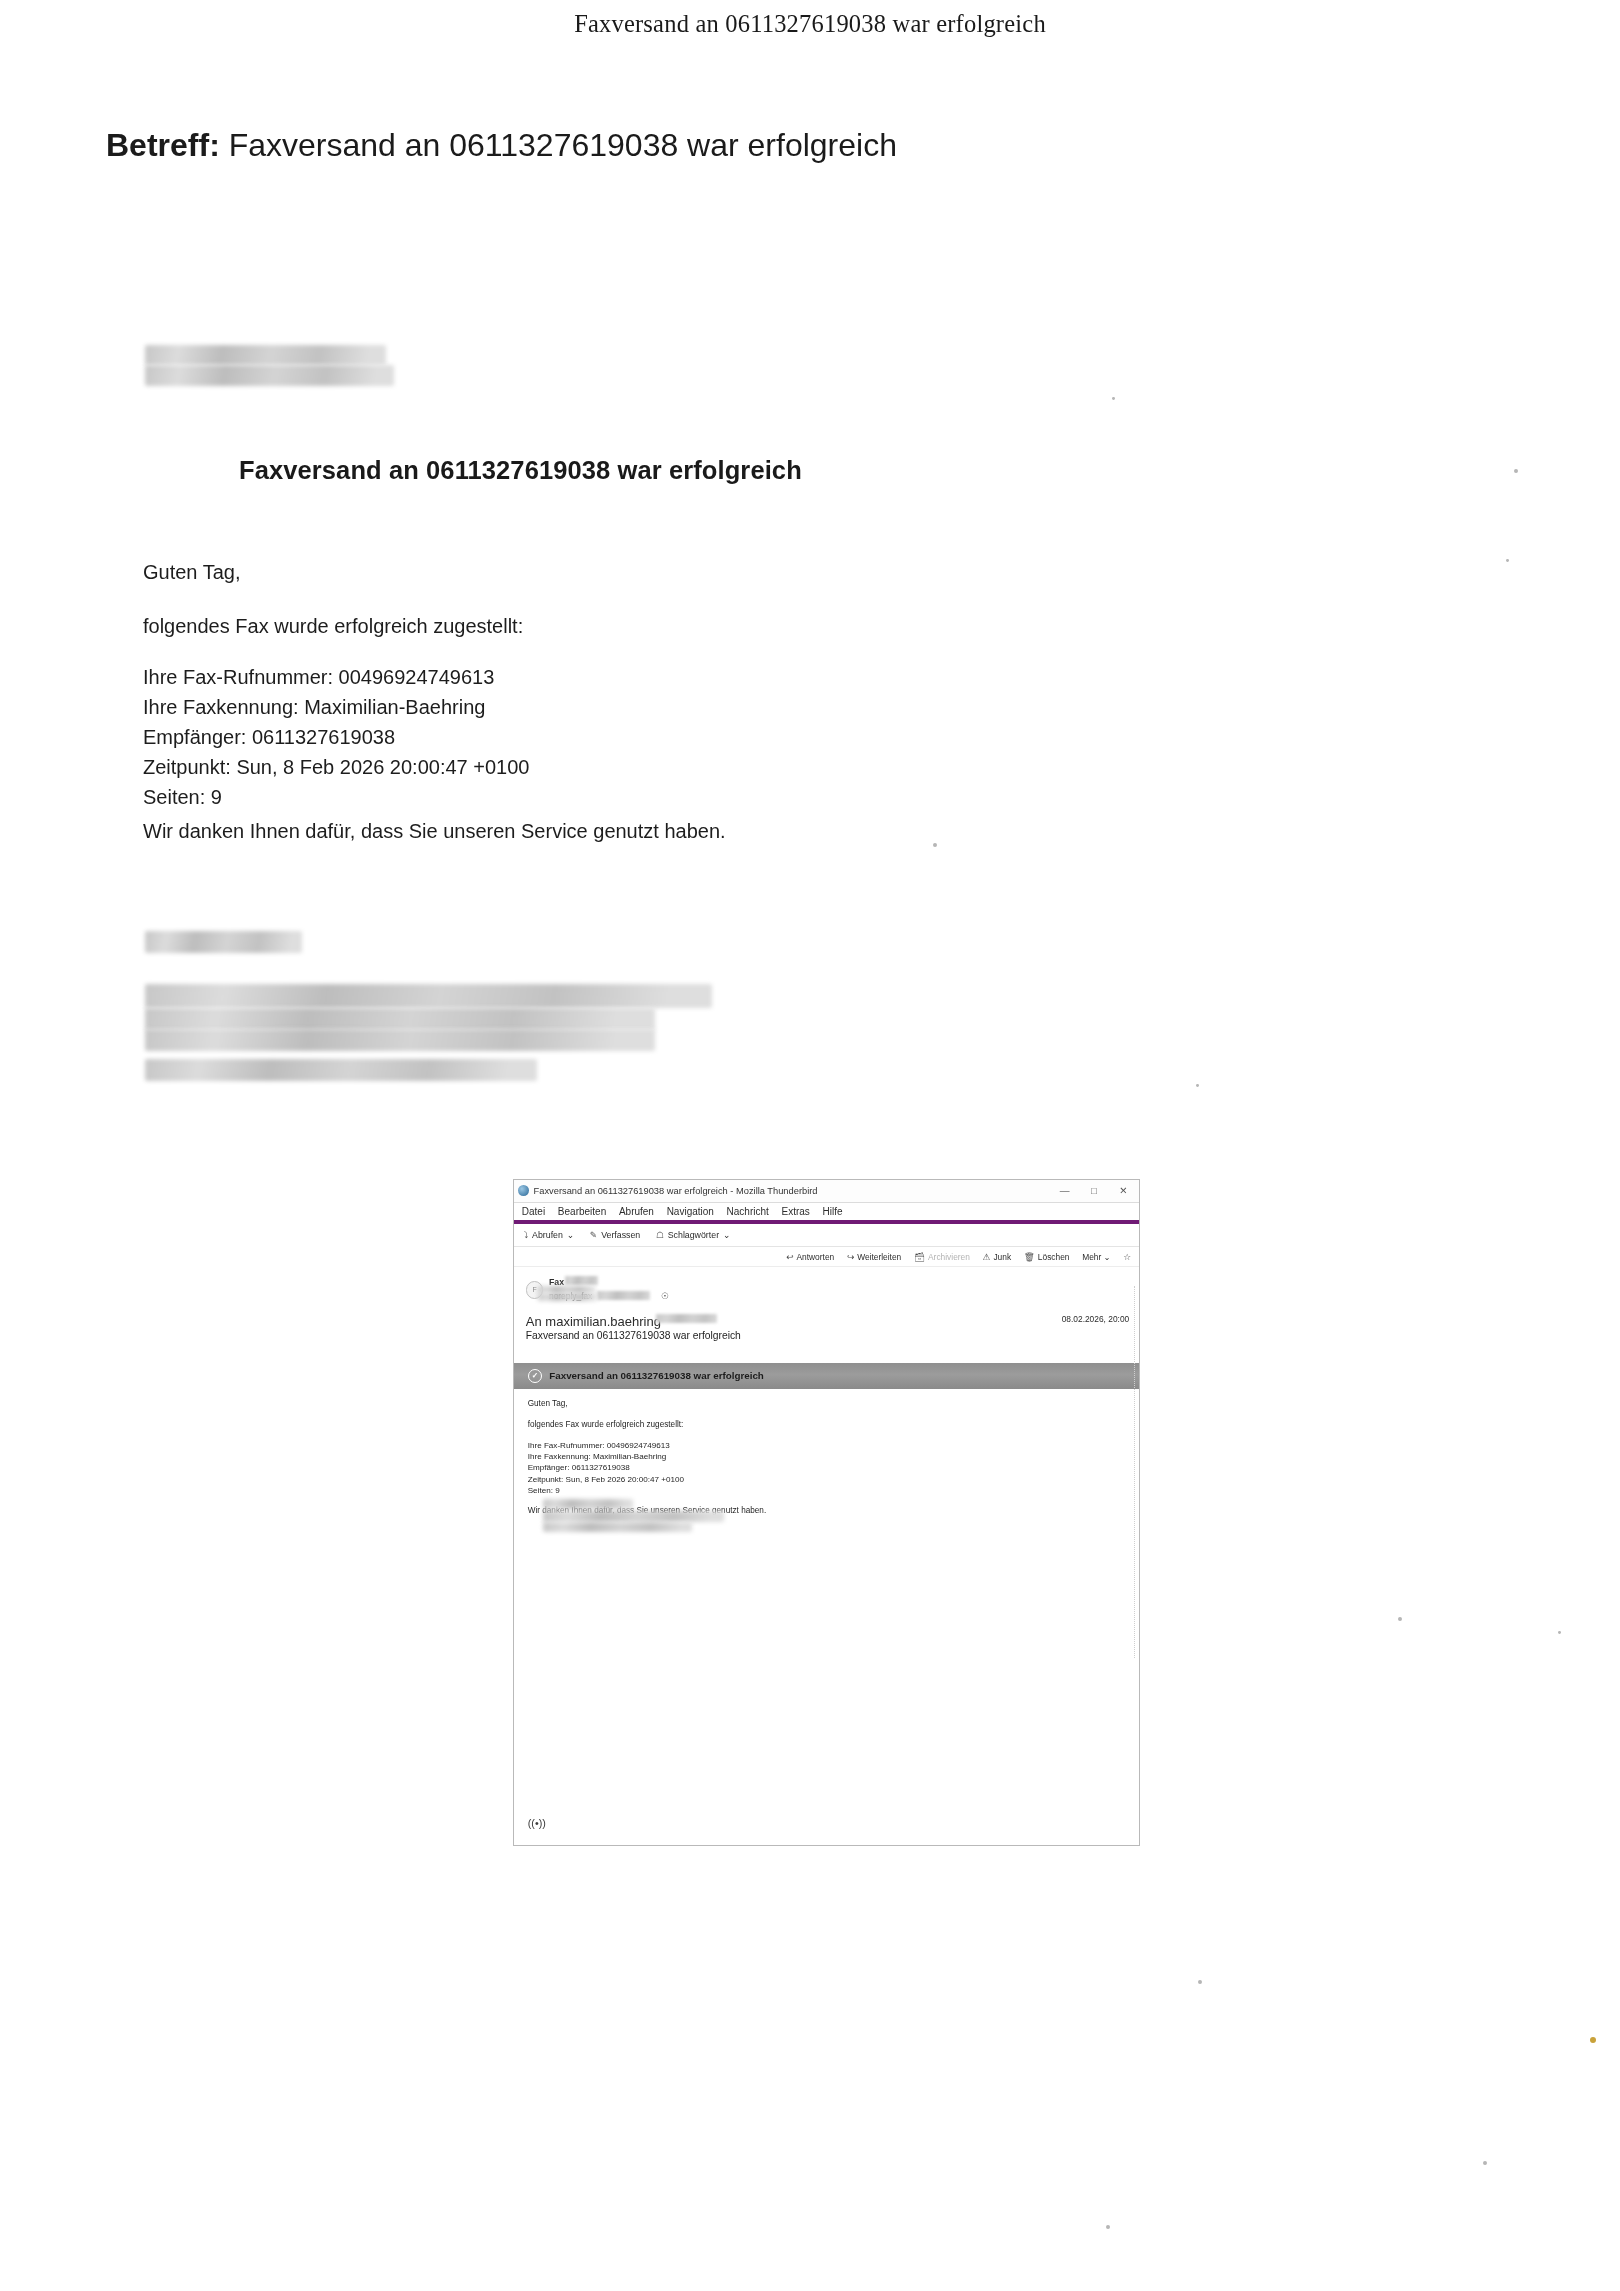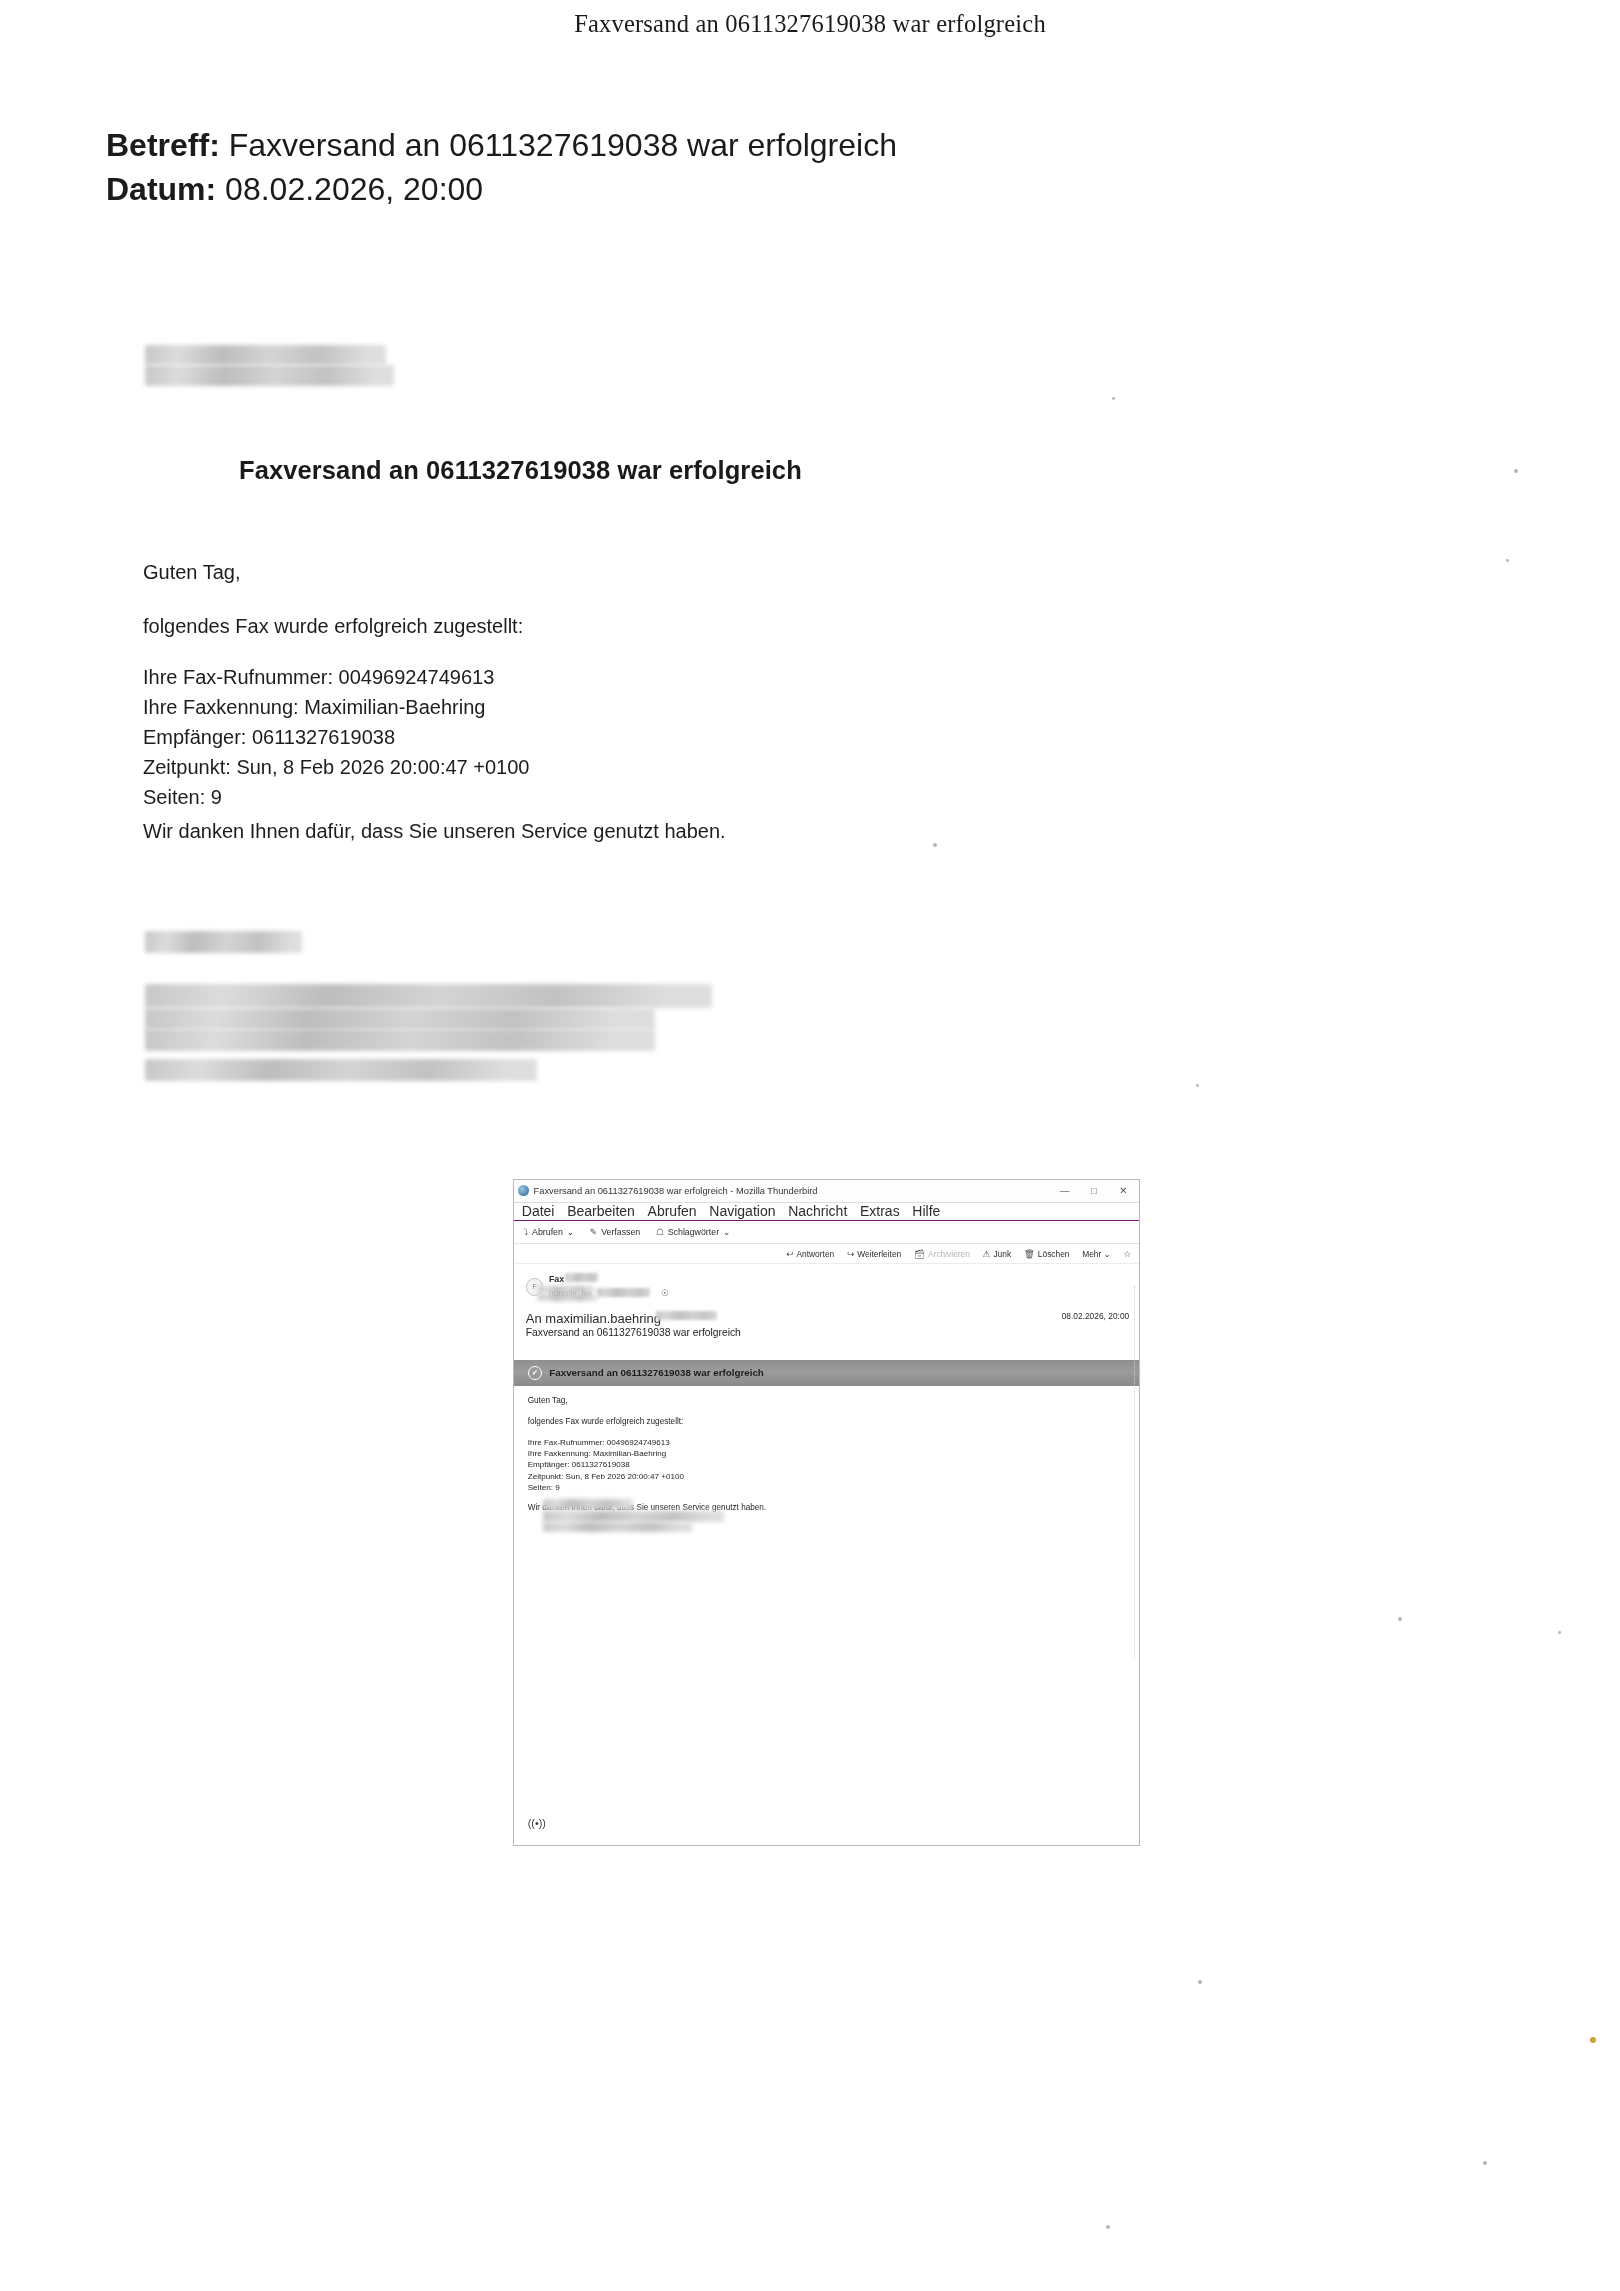"Datum: 08.02.2026, 20:00" div.meta-row { html: <div> <span>Datum:</span> <span>08.02.2026, 20:00</span> </div> -> none }
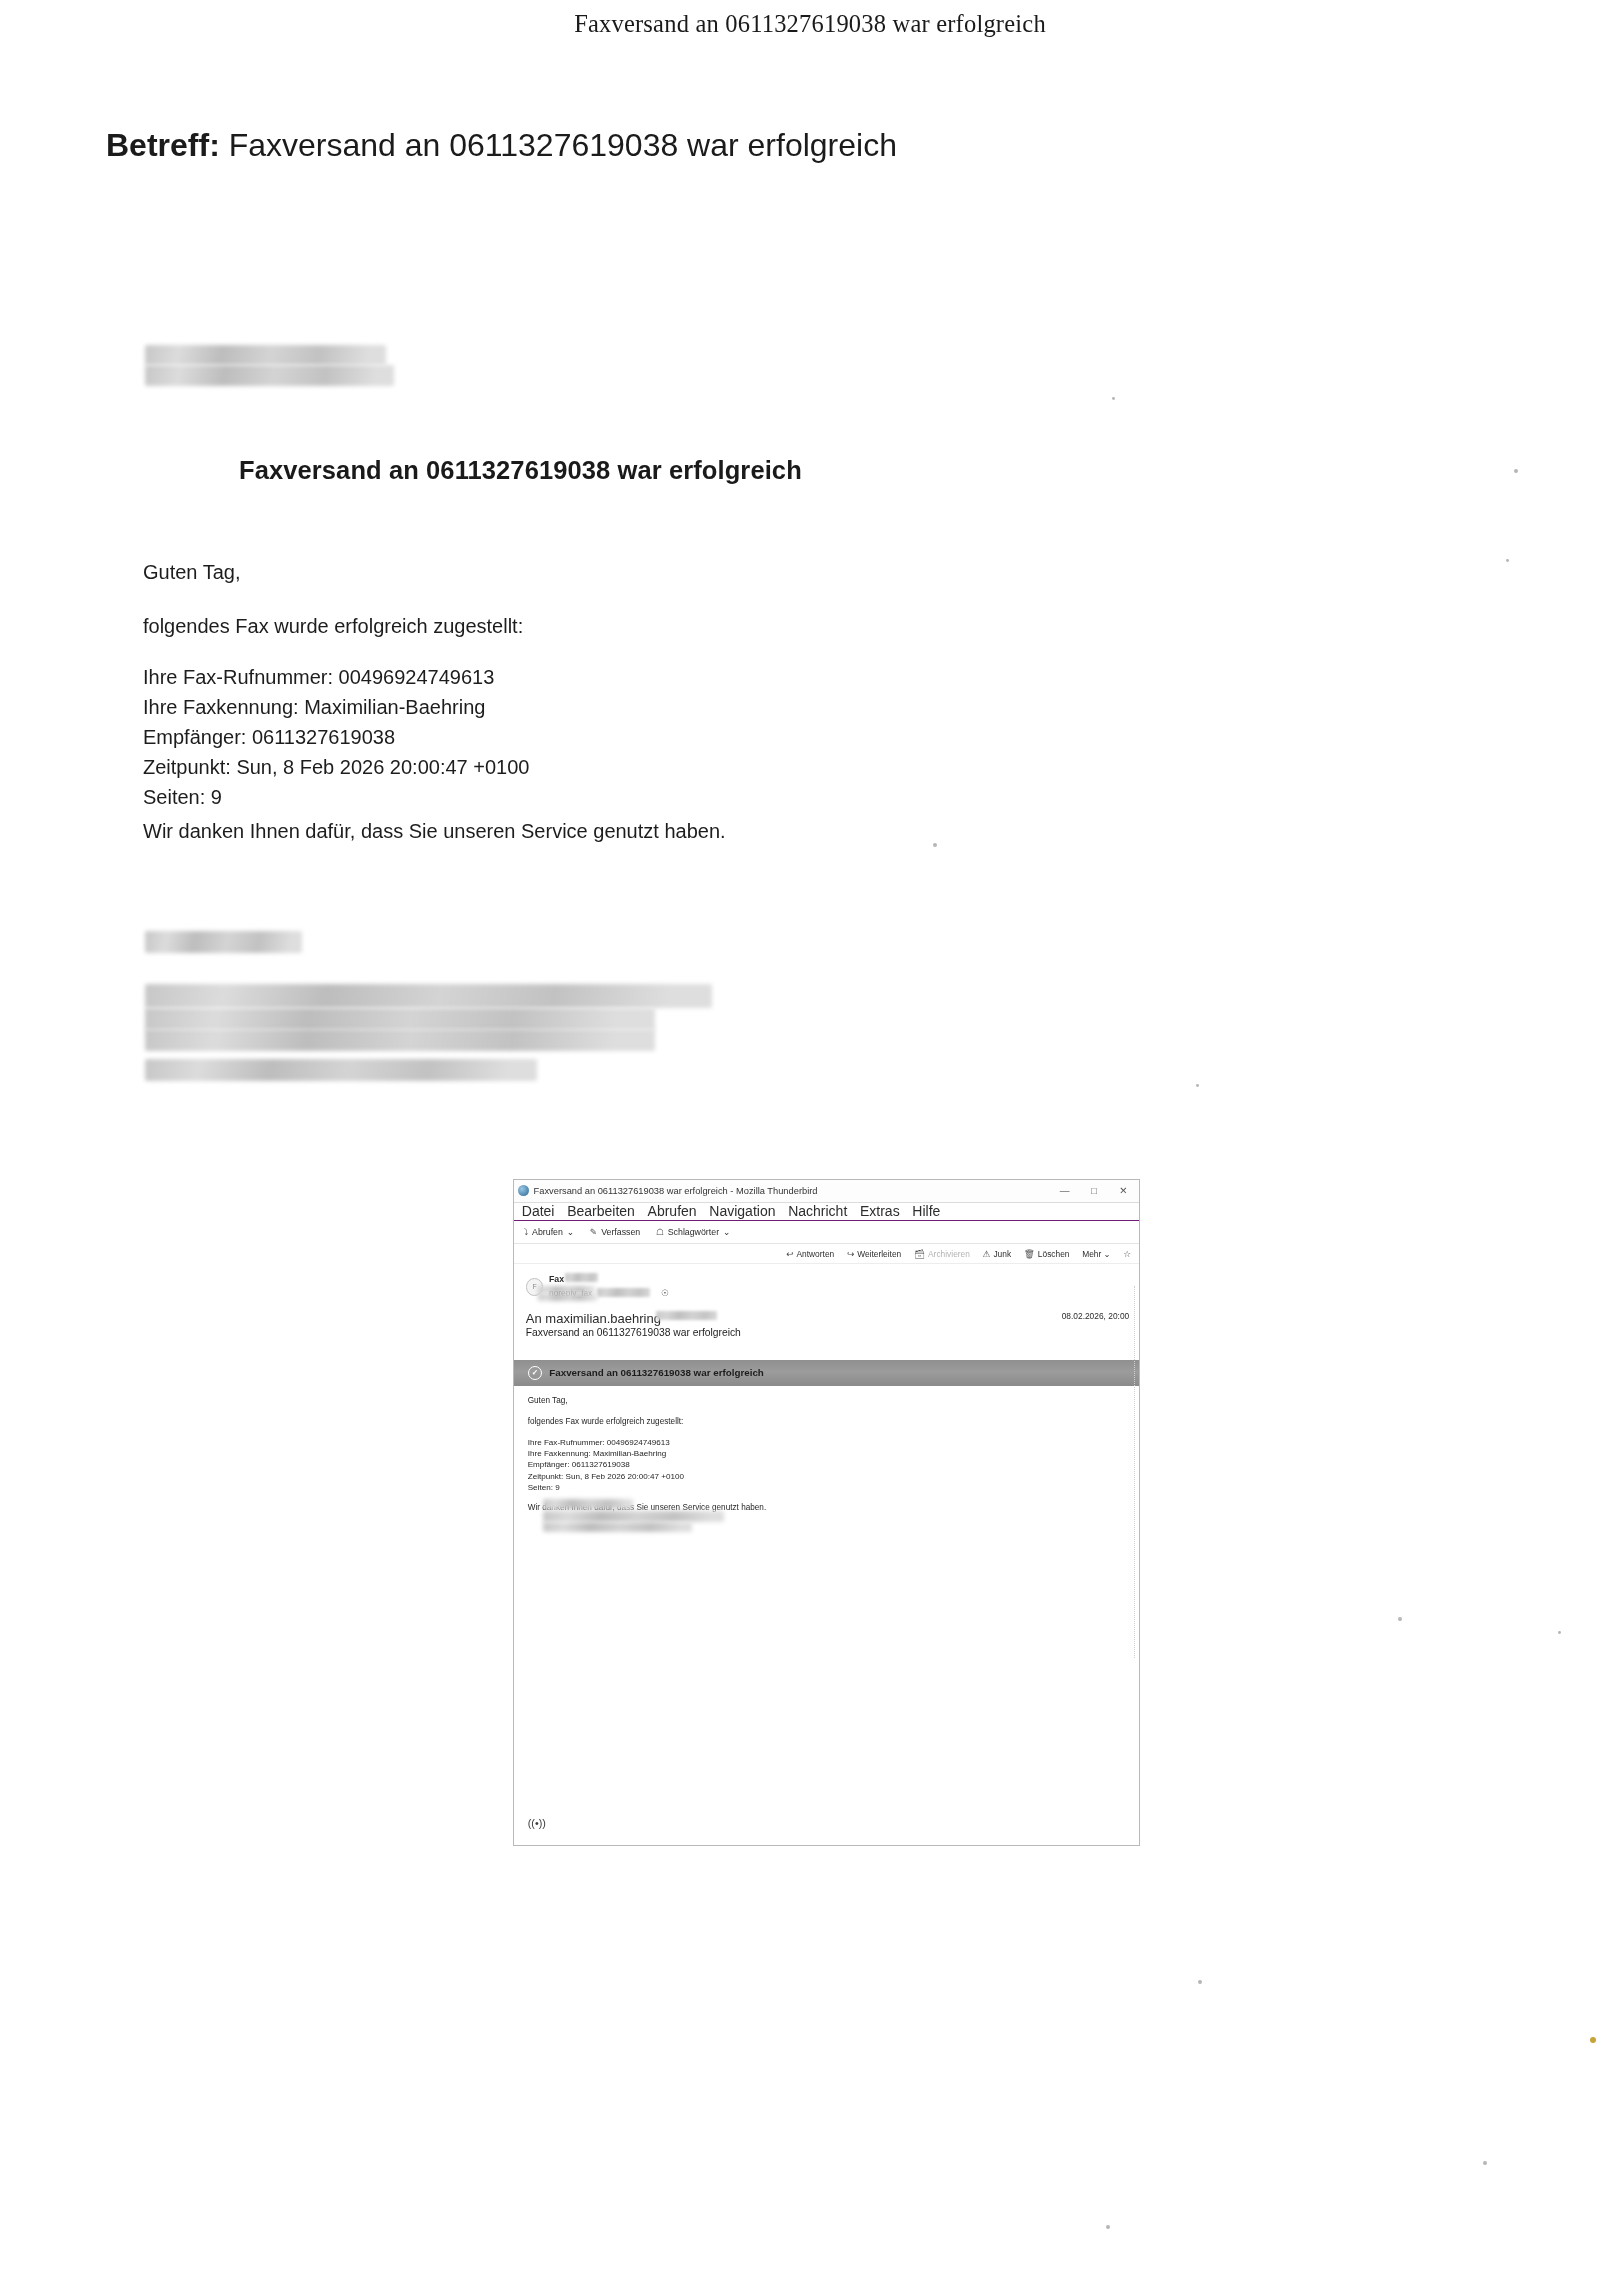"Datei" .tb-menubar { border-bottom: 1px solid #701a75 -> 4px solid #701a75; font-size: 14px -> 10px }
